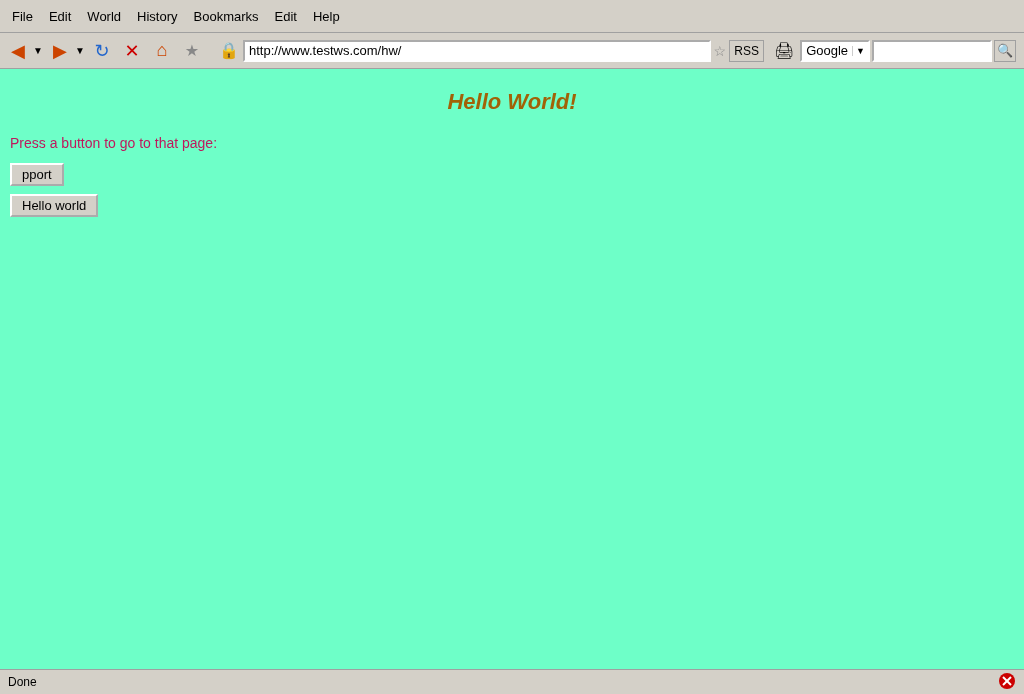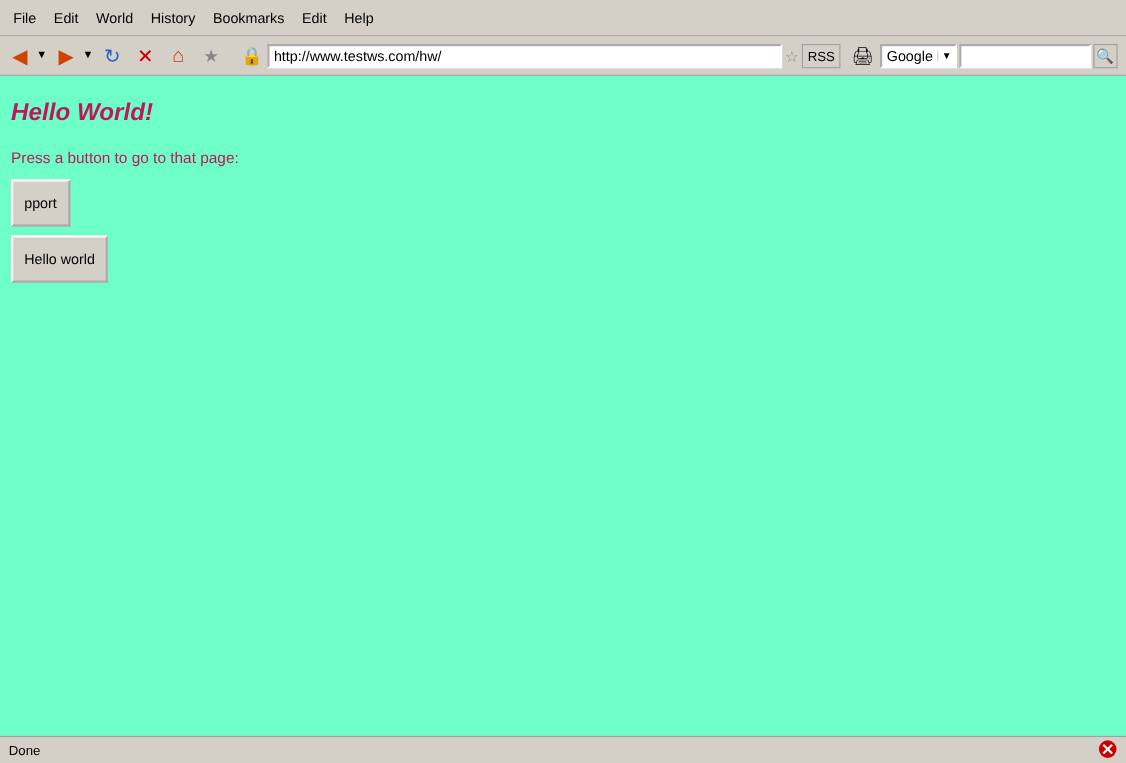"Hello World!" #page-title { color: #be185d -> #a16207; text-align: left -> center }
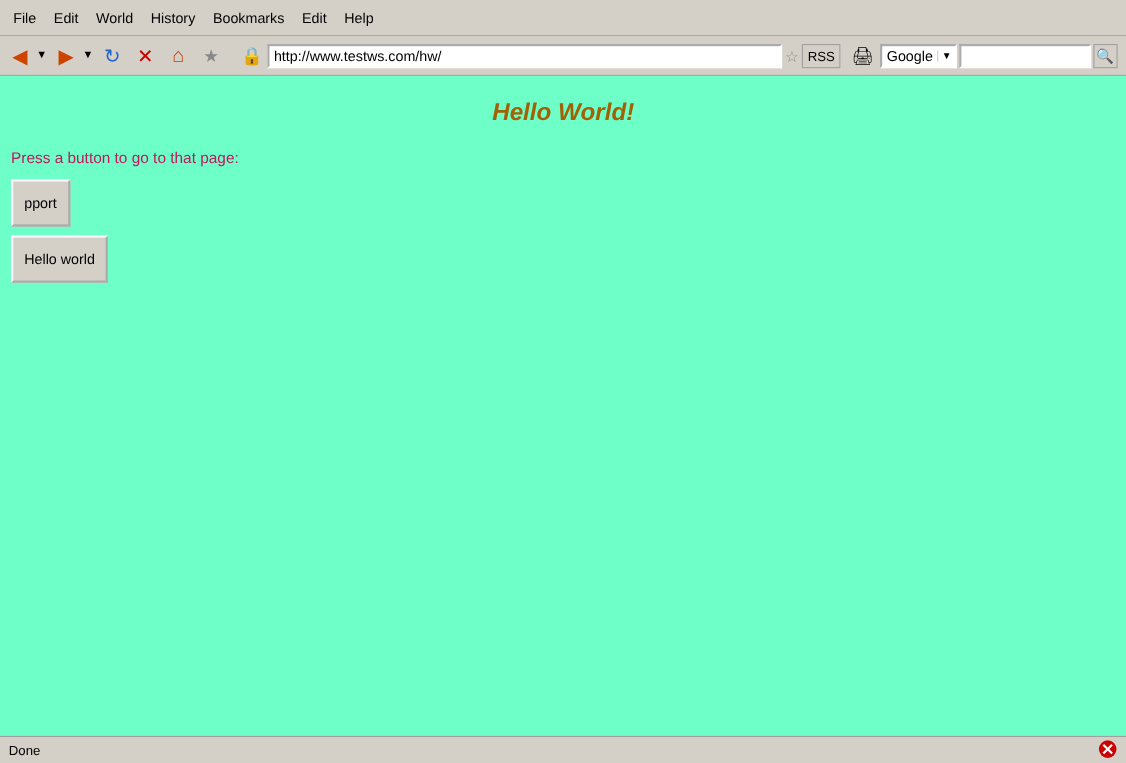"pport" .page-button { padding: 12px 10px -> 2px 10px }
